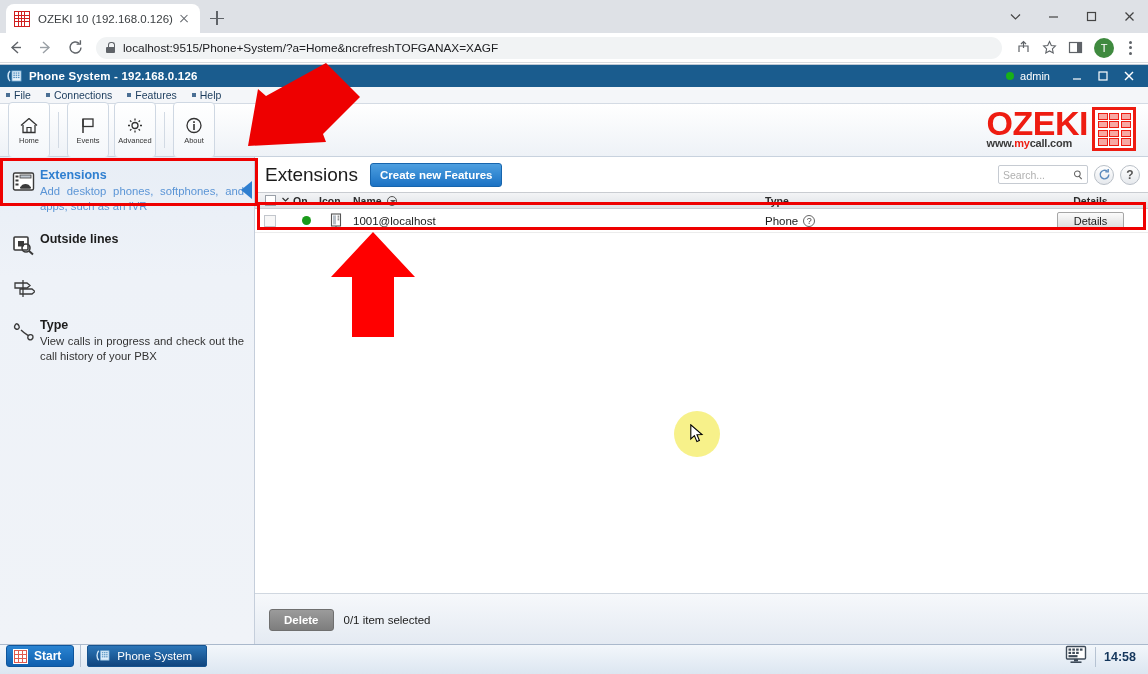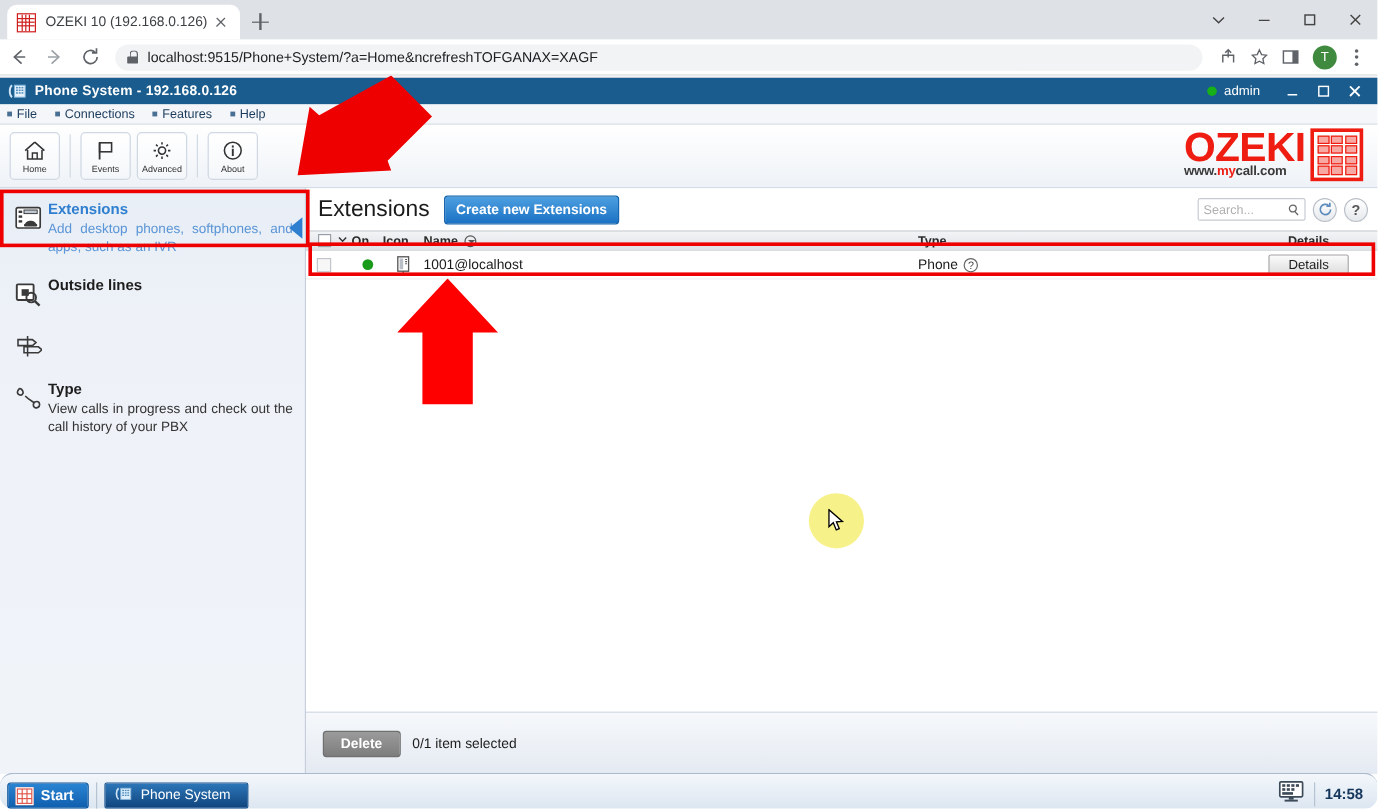"Home" .tbtn { height: 40px -> 56px }
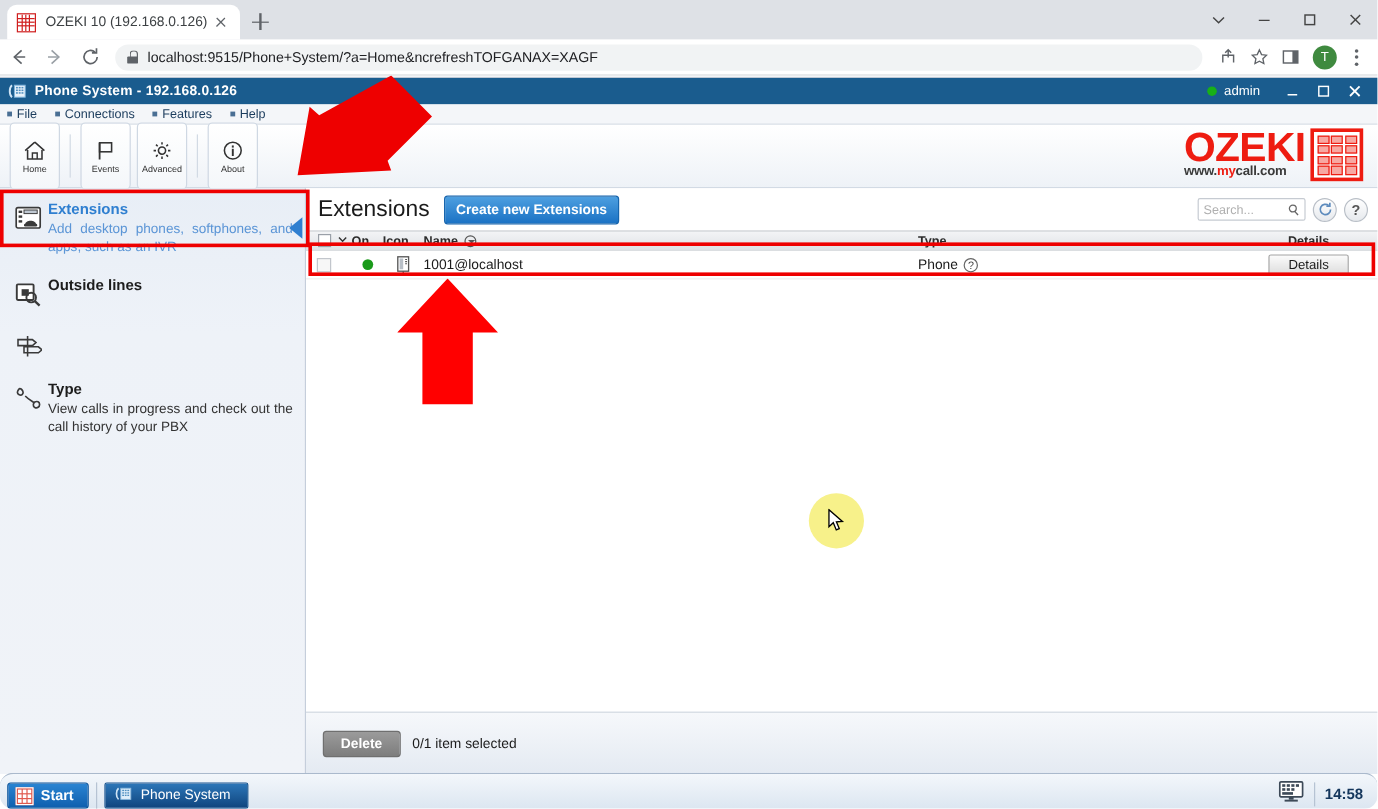"Create new Extensions" button.create-btn { text: Extensions -> Features }
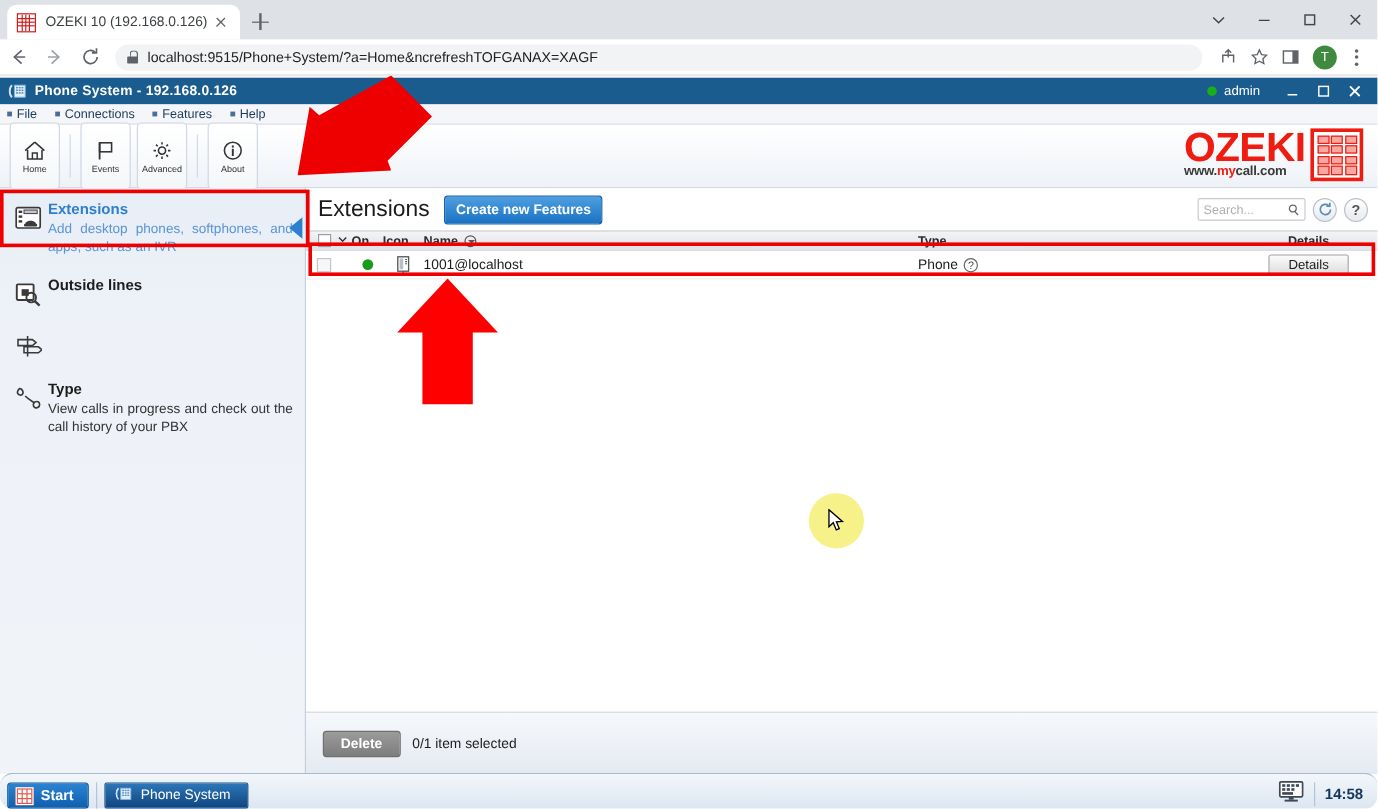"Start" .taskbar { align-items: flex-end -> flex-start; border-radius: 11px -> none }
